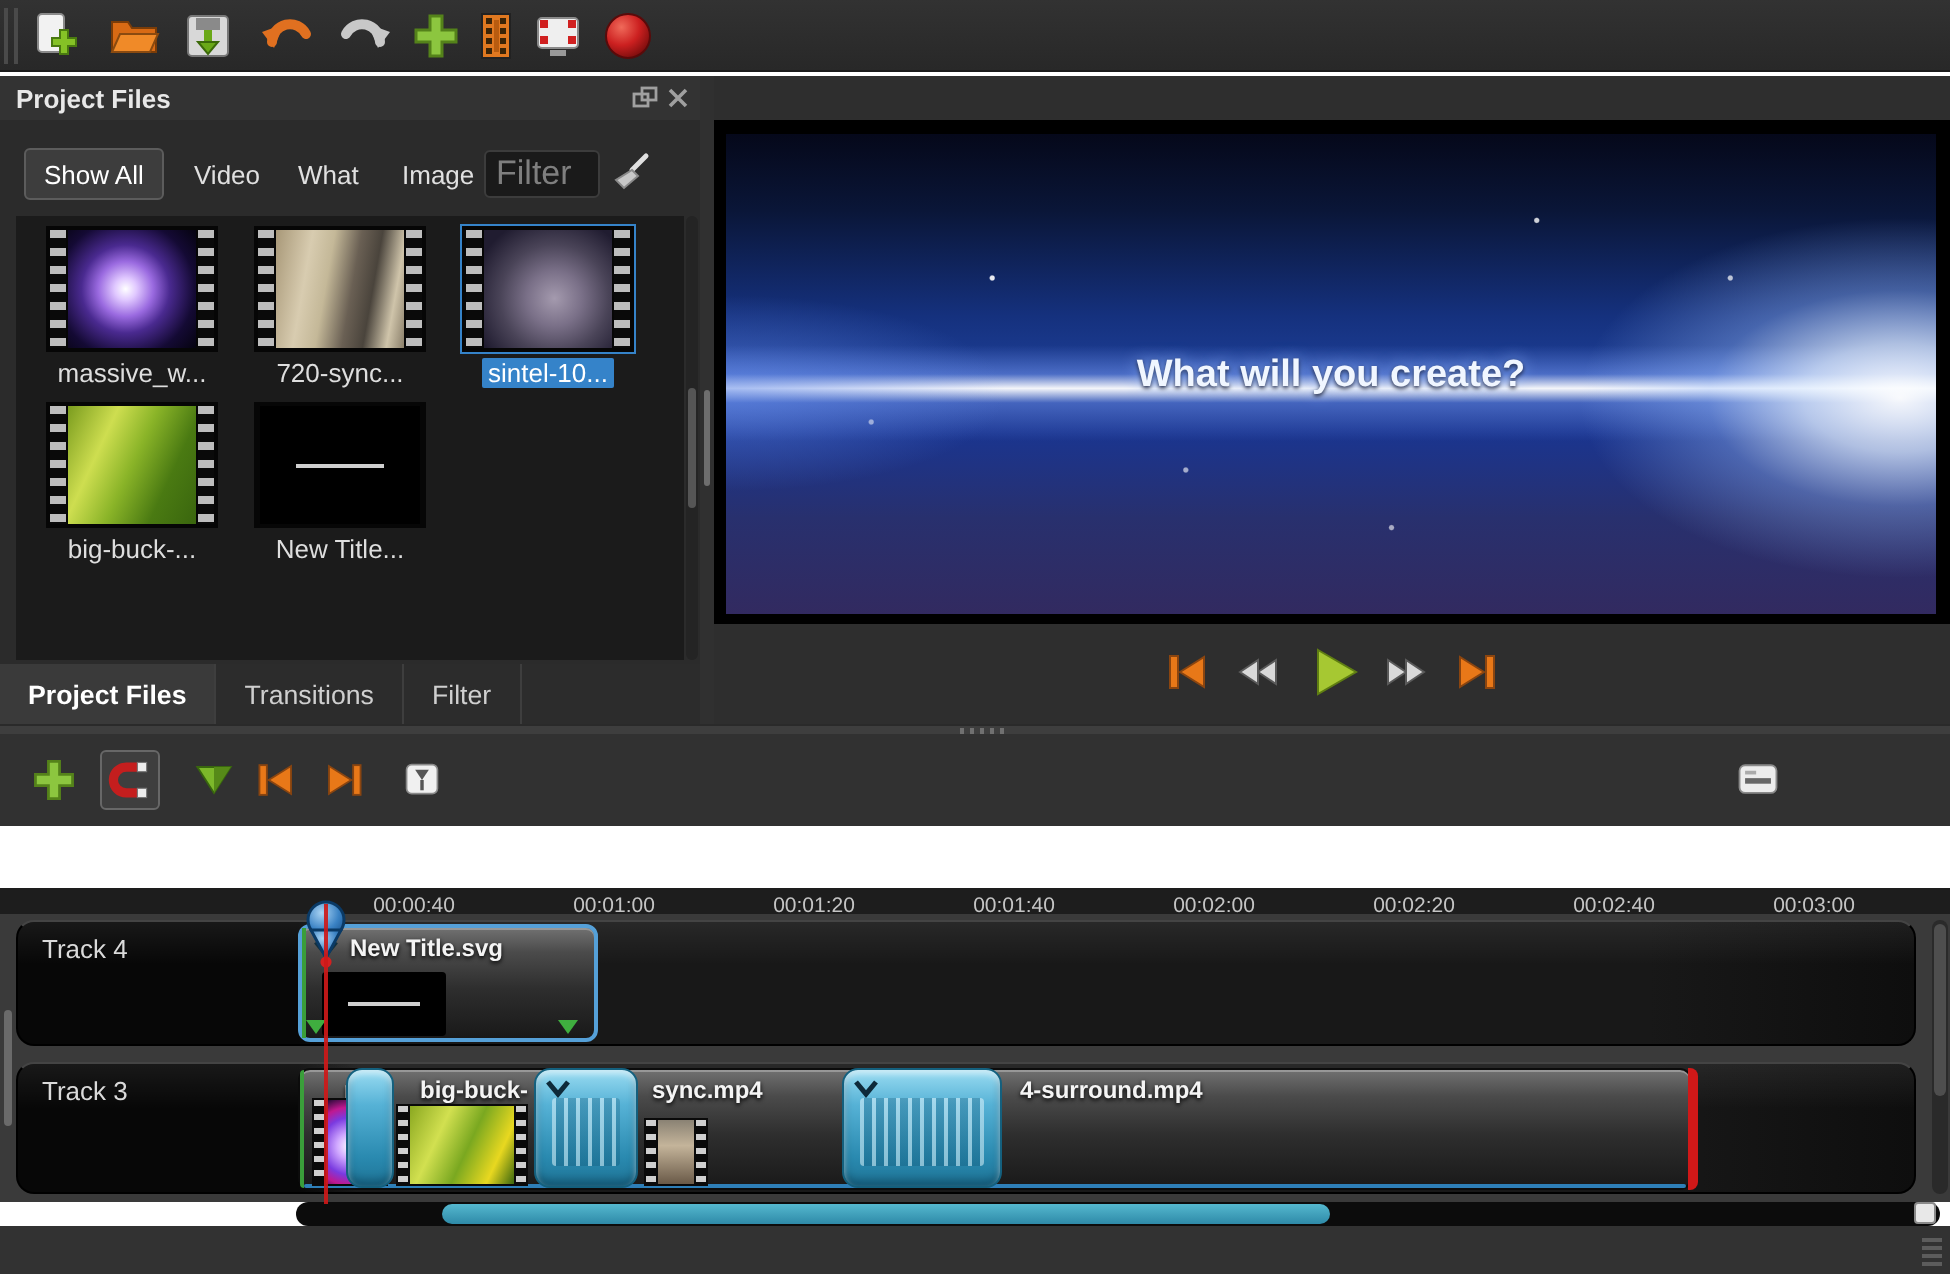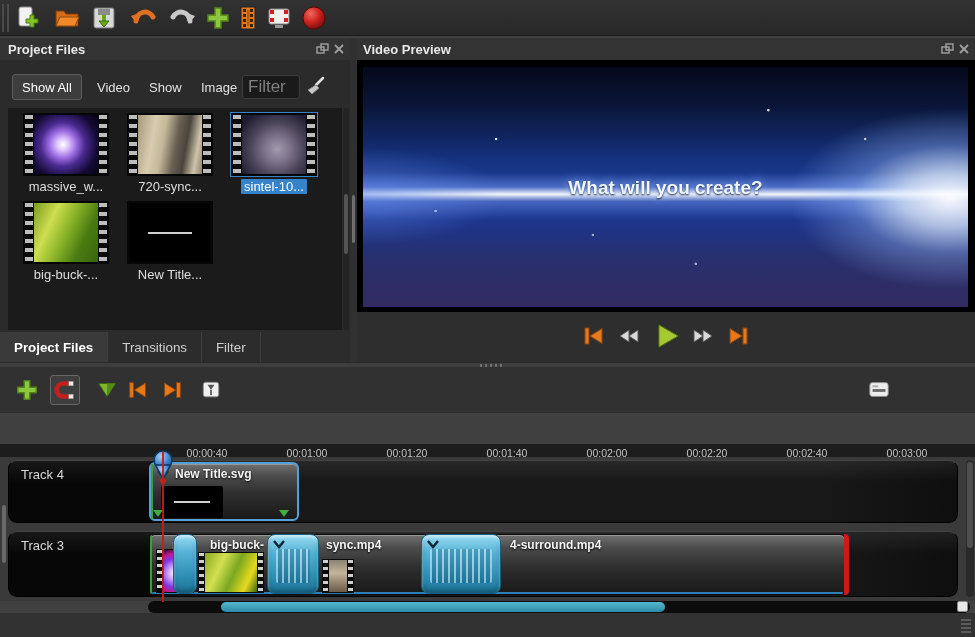"Project Files" .app { background: #404040 -> #ffffff }
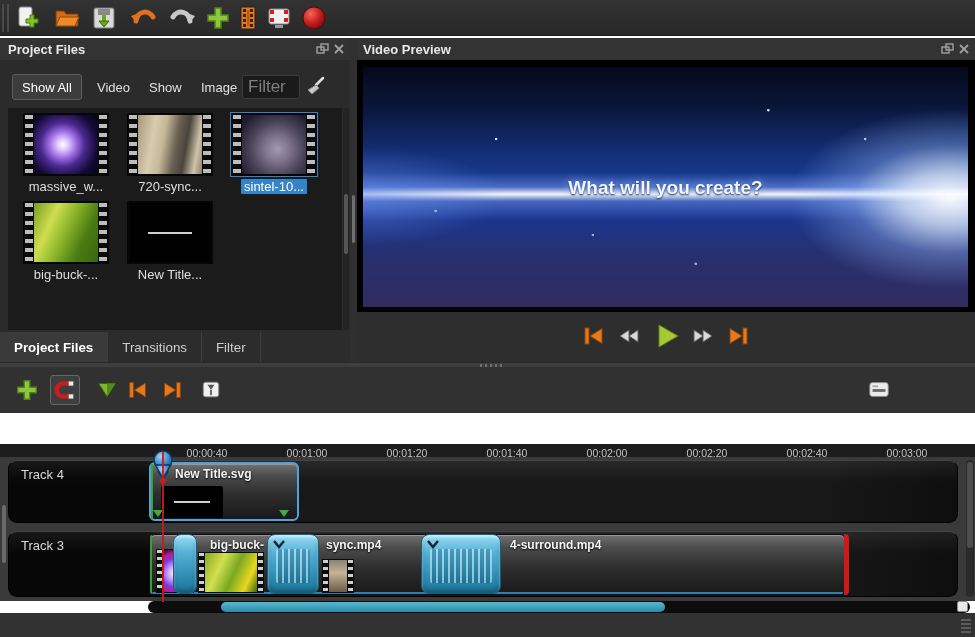"Video Preview" div.panel-hdr { html: <div> <span>Video Preview</span> <span> <button><svg> <rect></rect> <rect></rect> </svg></button> <button><svg> <path></path> </svg></button> </span> </div> -> none }
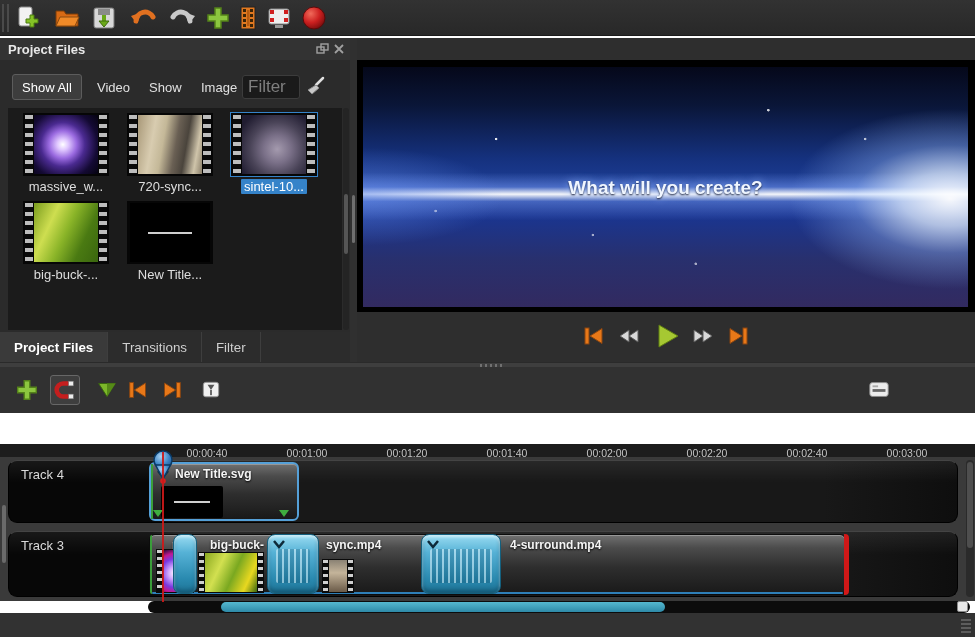"Show" span { text: Show -> What }
